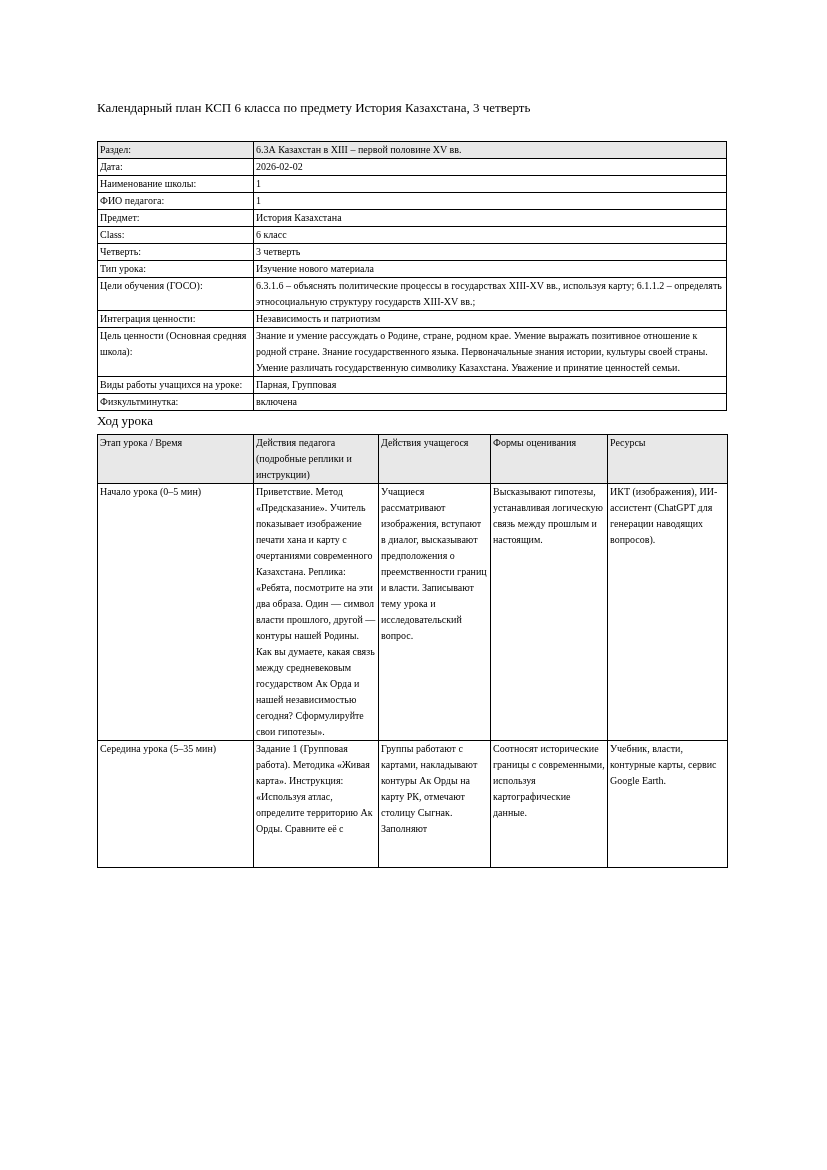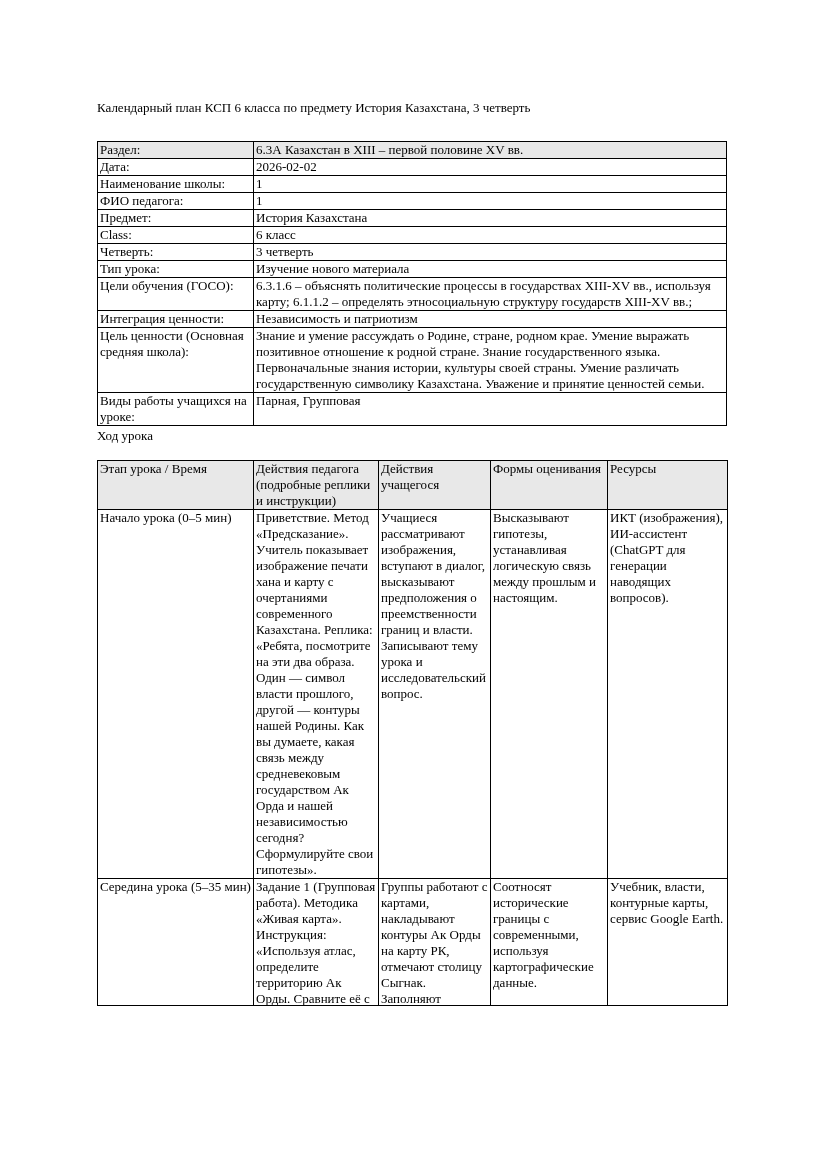"Раздел:" td { font-size: 13px -> 10px }
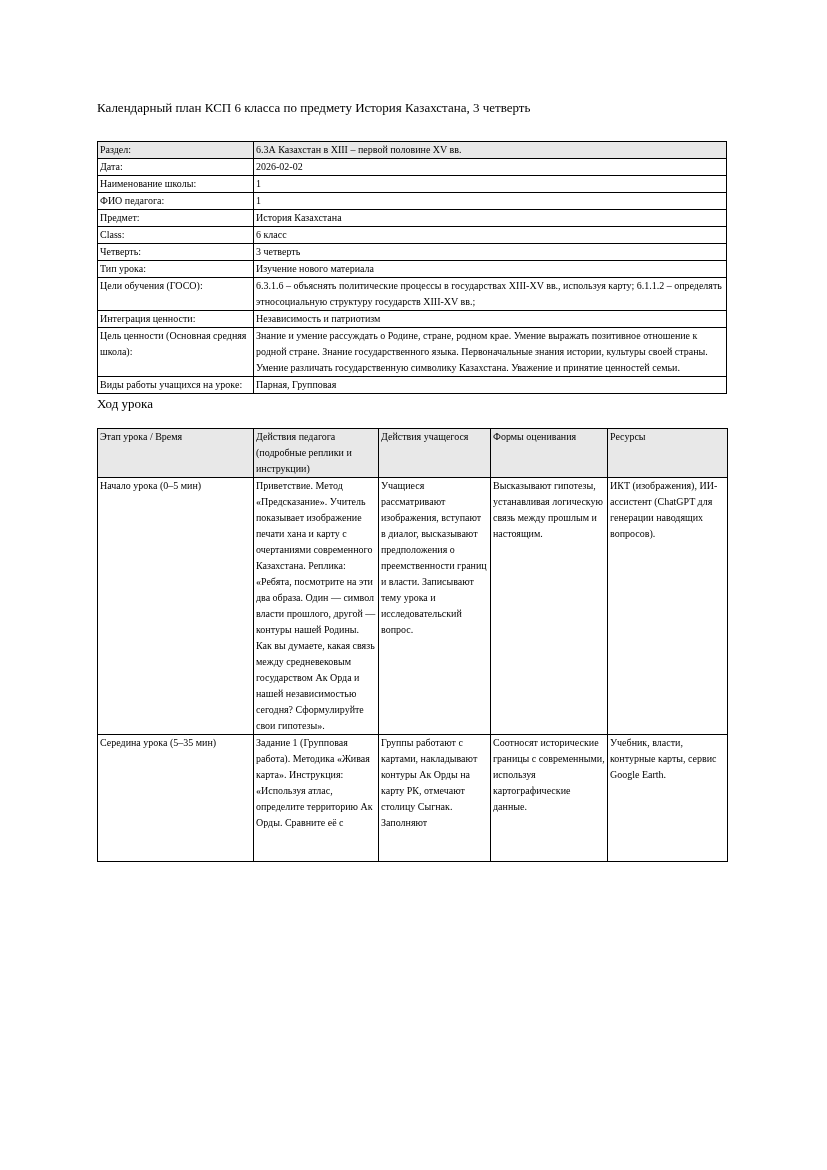"Физкультминутка:" tr { html: none -> <tr> <td>Физкультминутка:</td> <td>включена</td> </tr> }
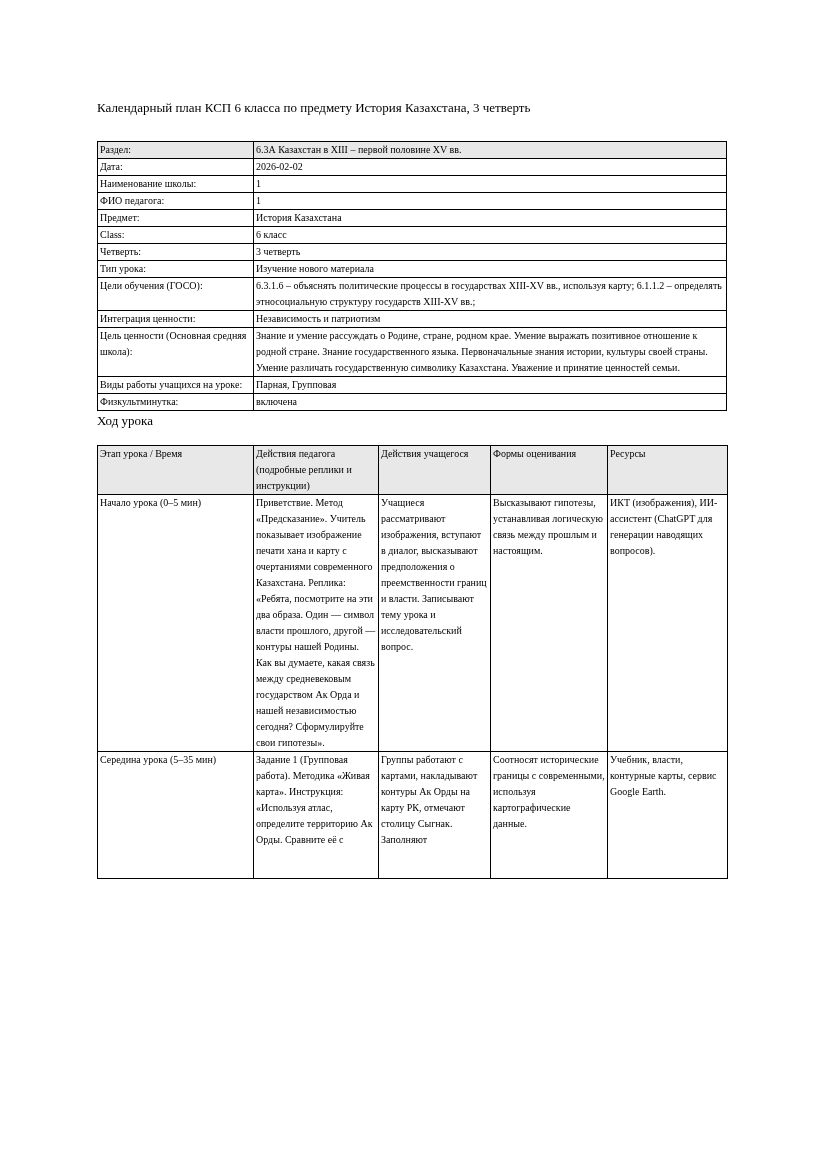"Ход урока" .section-heading { margin: 2px 0 16px 0 -> 2px 0 5px 0 }
